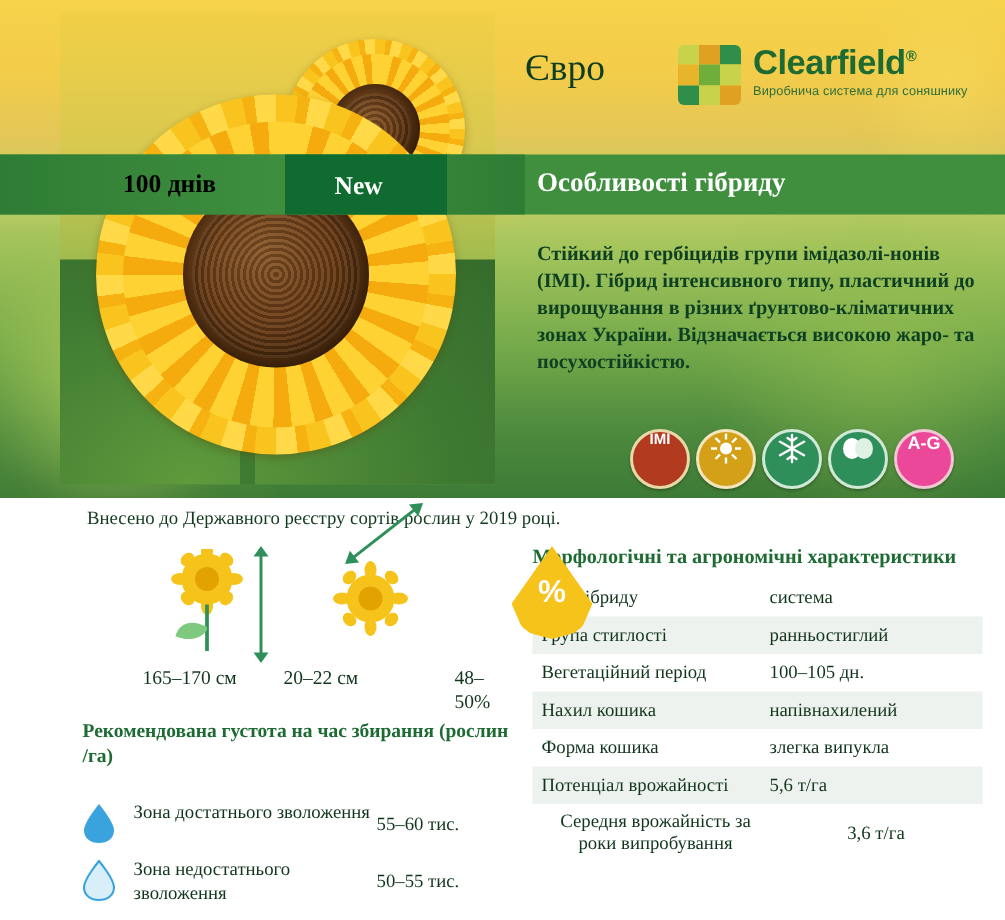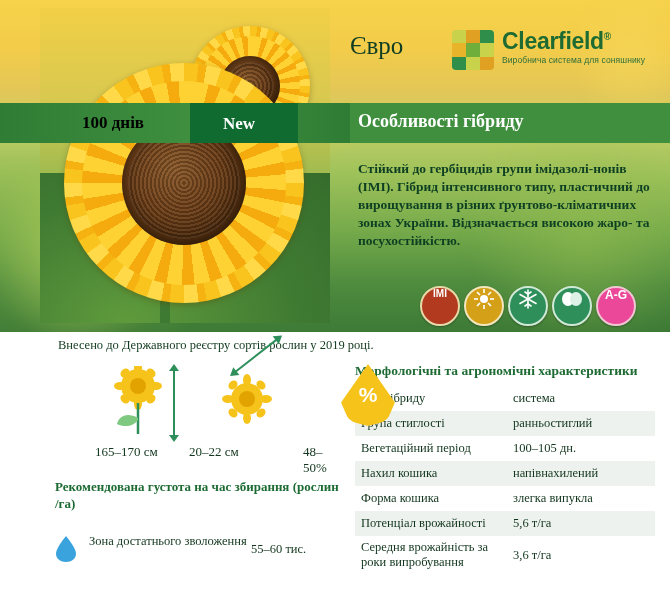"Середня врожайність за роки випробування" .trow.tall { text-align: none -> center }
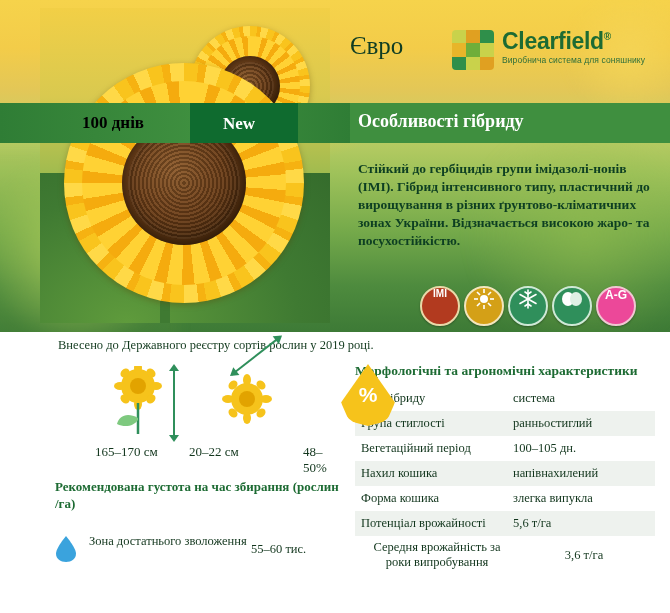"Зона недостатнього зволоження" div.drow { html: none -> <div> <div> <svg> <path></path> </svg> </div> <div>Зона недостатнього зволоження</div> <div>50–55 тис.</div> </div> }
